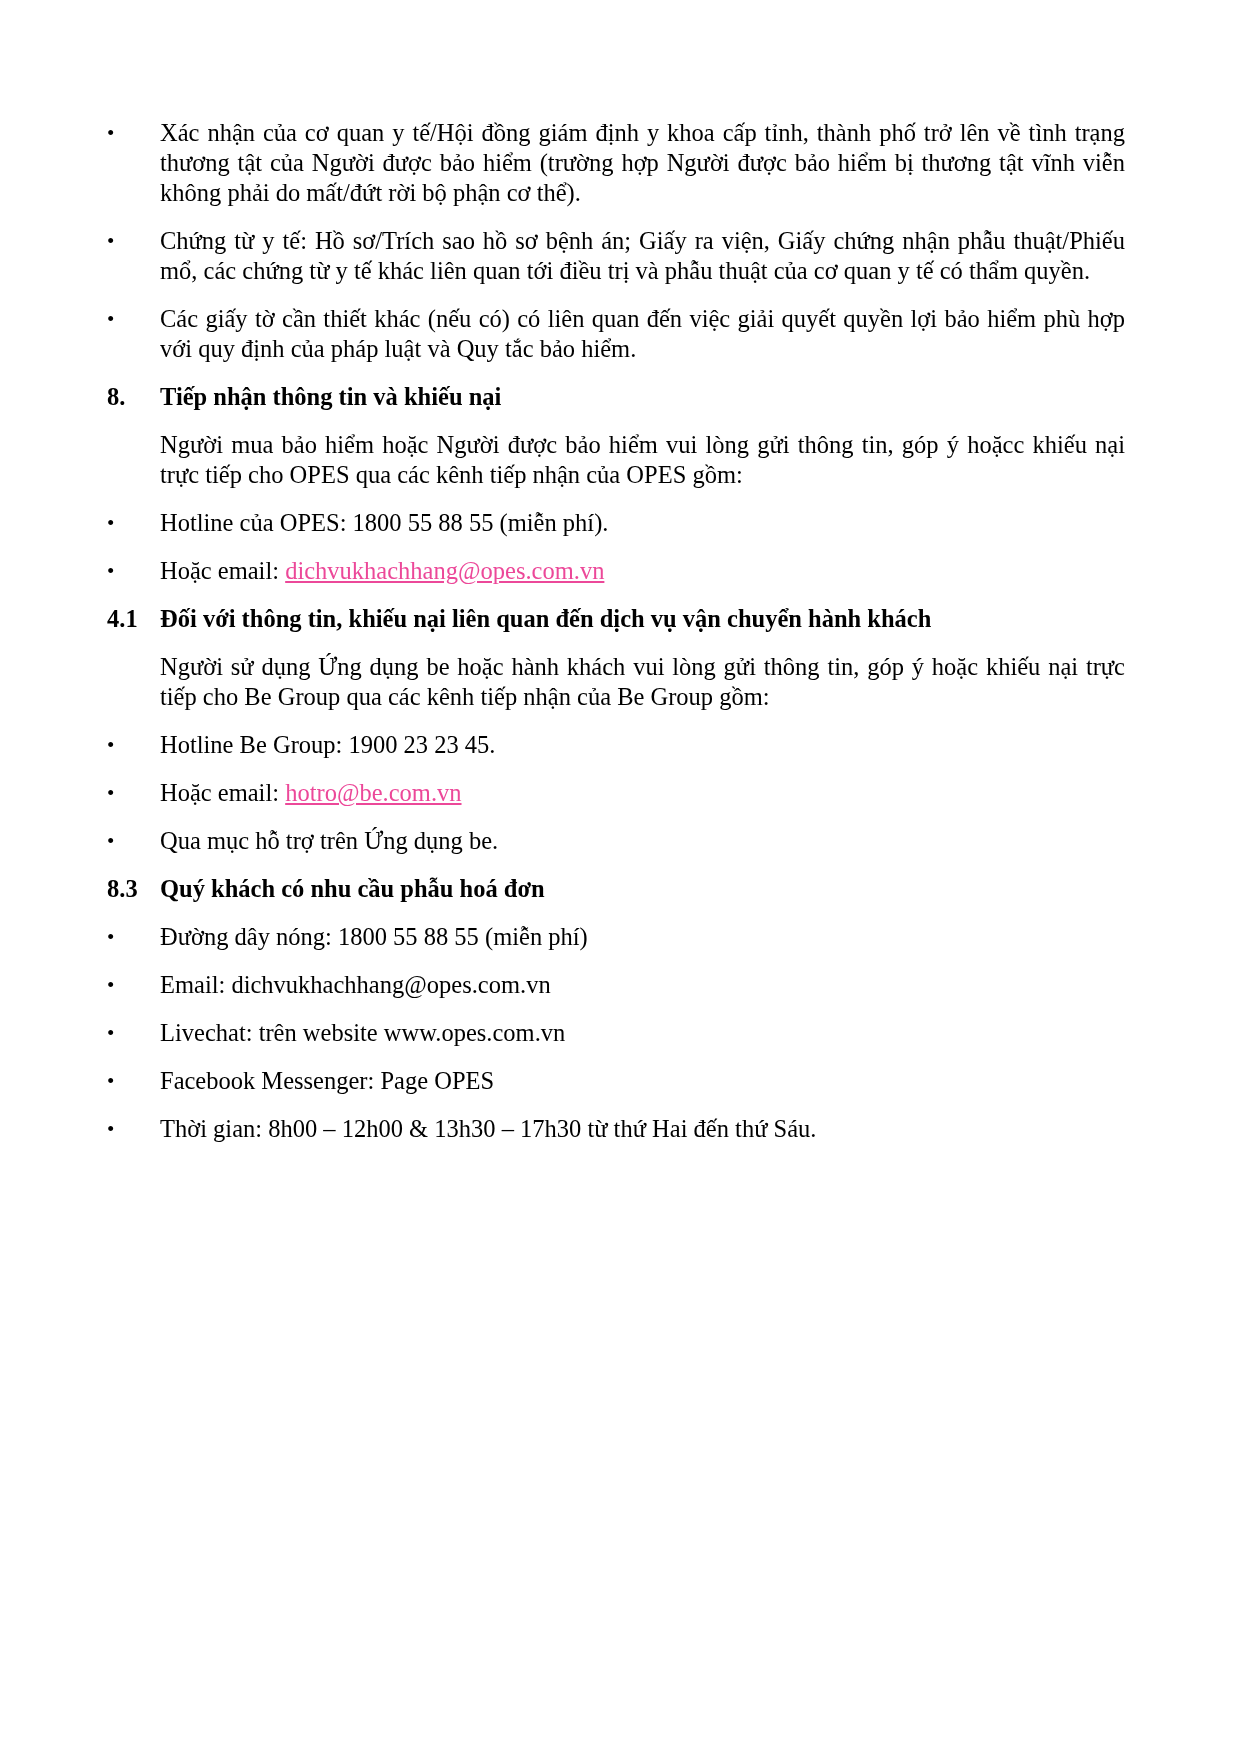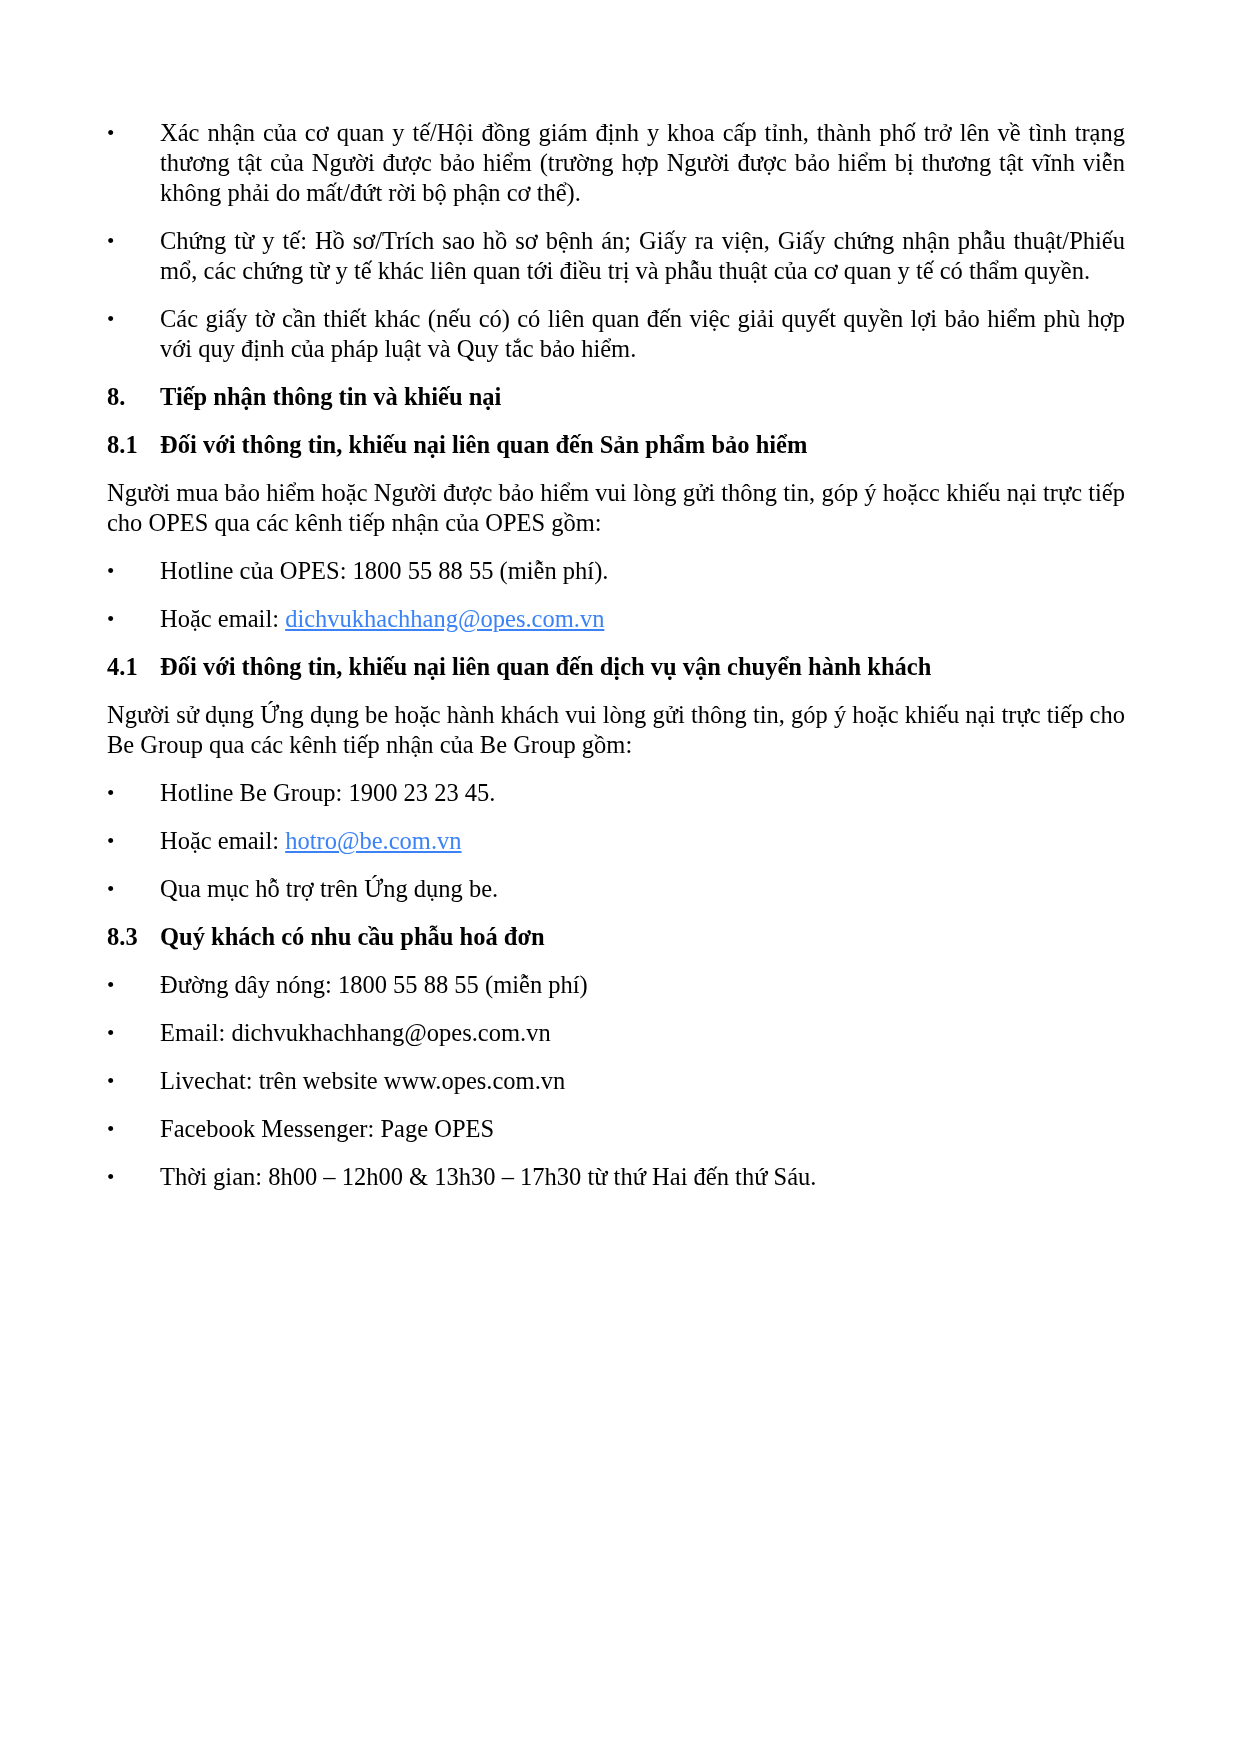"8.1" div.block { html: <div> <span>8.1</span> <span>Đối với thông tin, khiếu nại liên quan đến Sản phẩm bảo hiểm</span> </div> -> none }
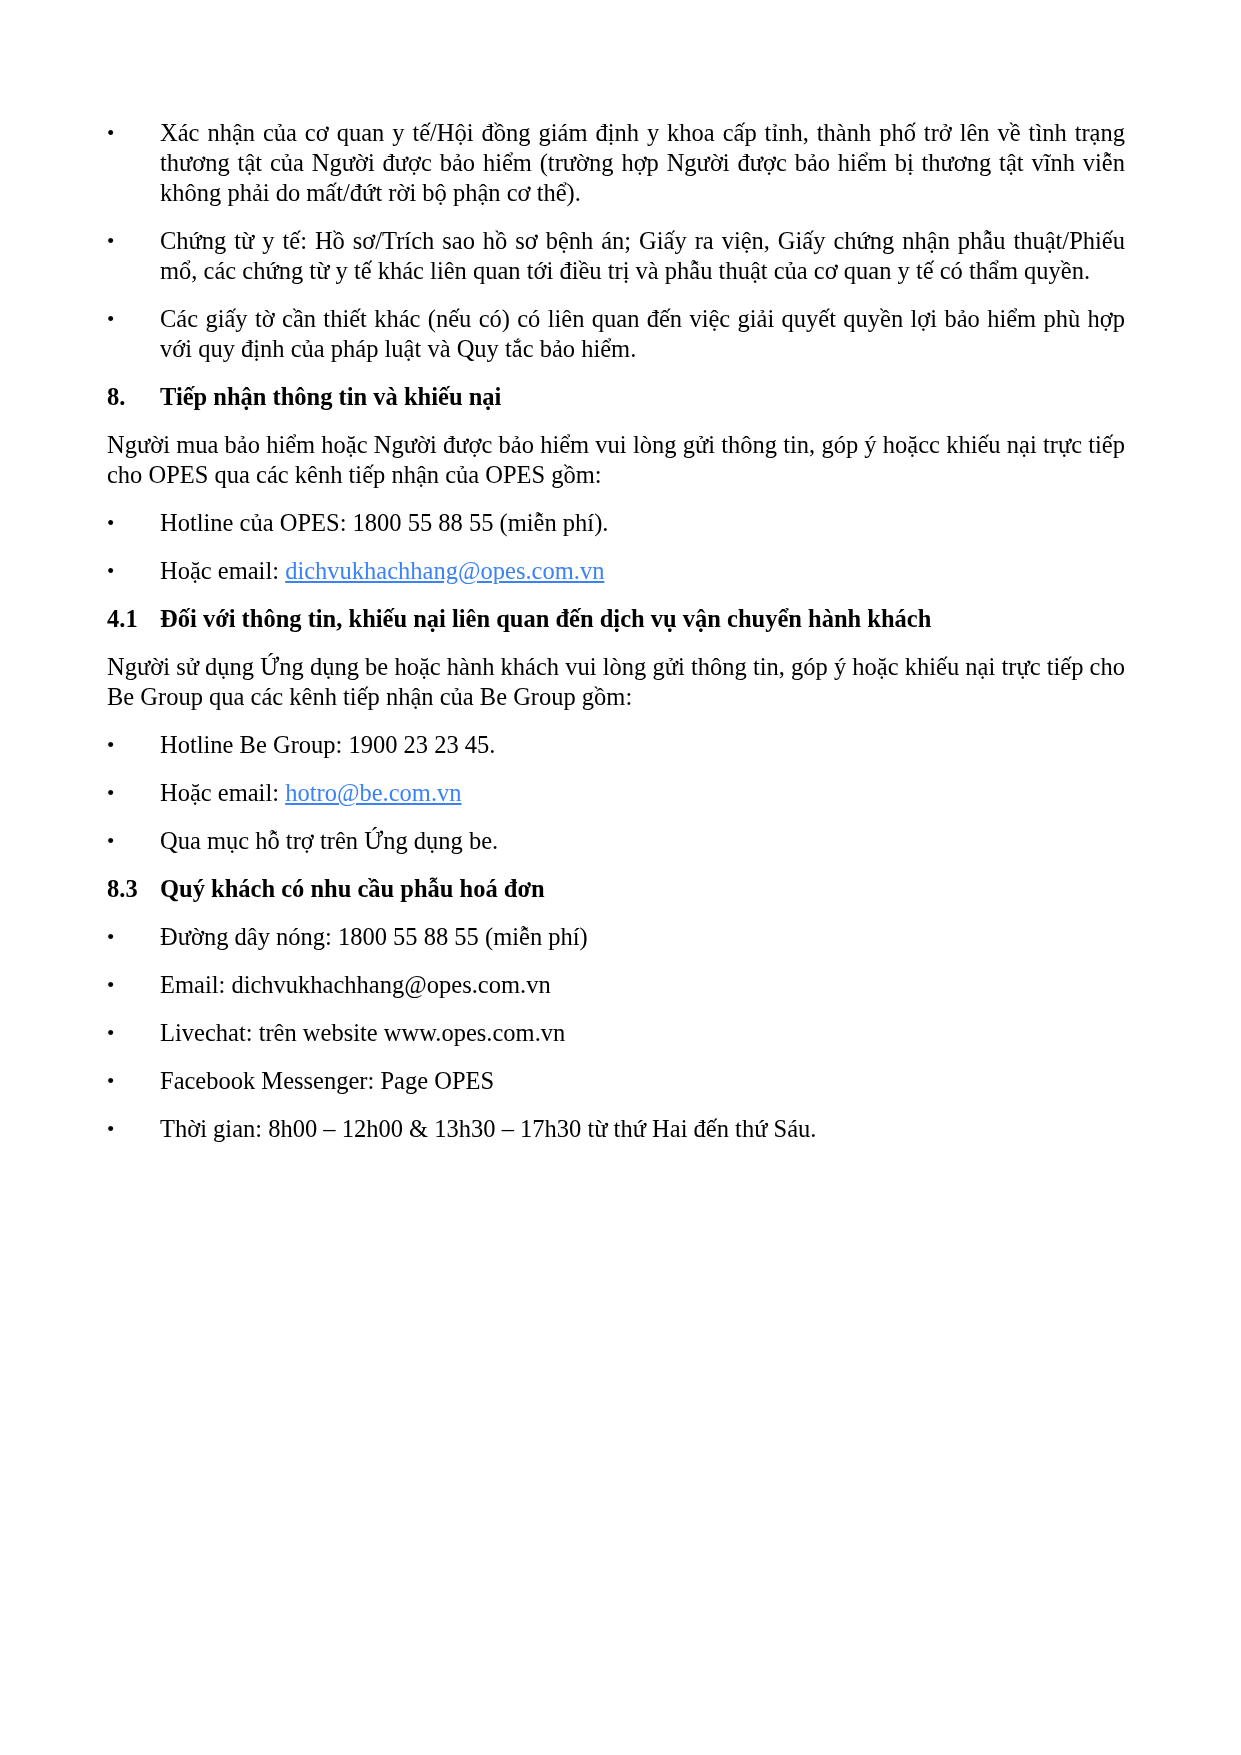"Người mua bảo hiểm hoặc" .indent { margin-left: none -> 53px }
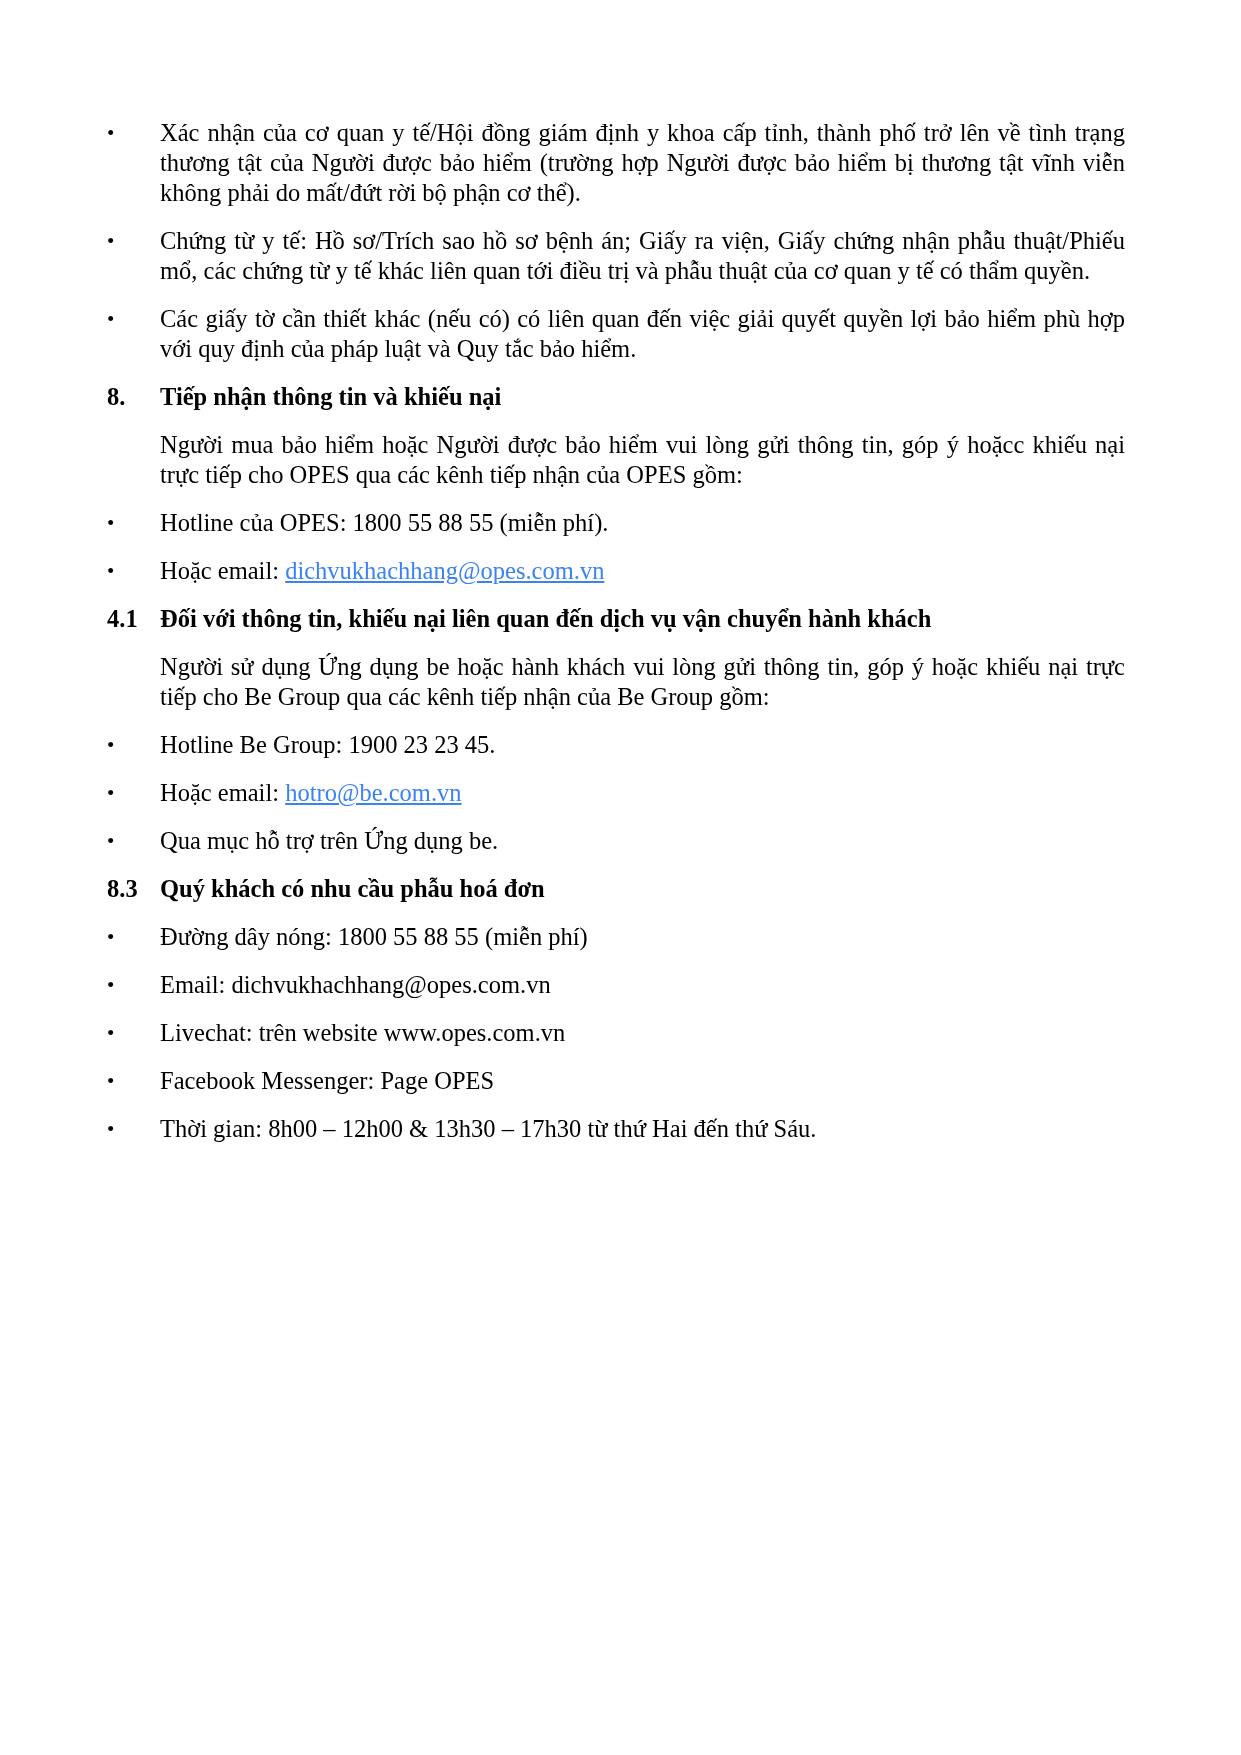"dichvukhachhang@opes.com.vn" a.link, .link { color: #3b82f6 -> #ec4899 }
